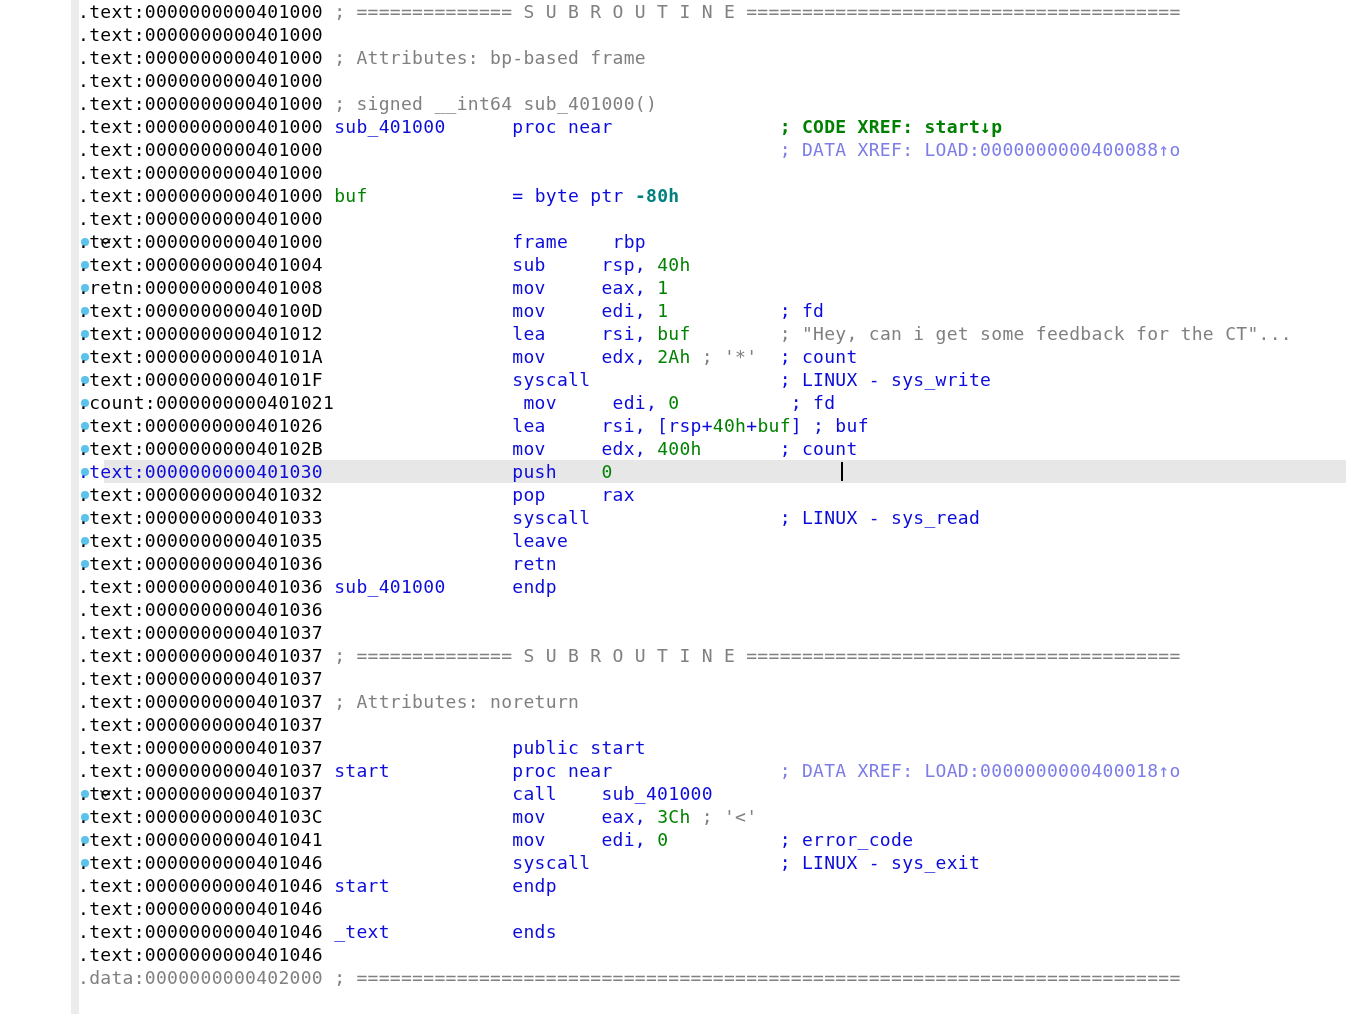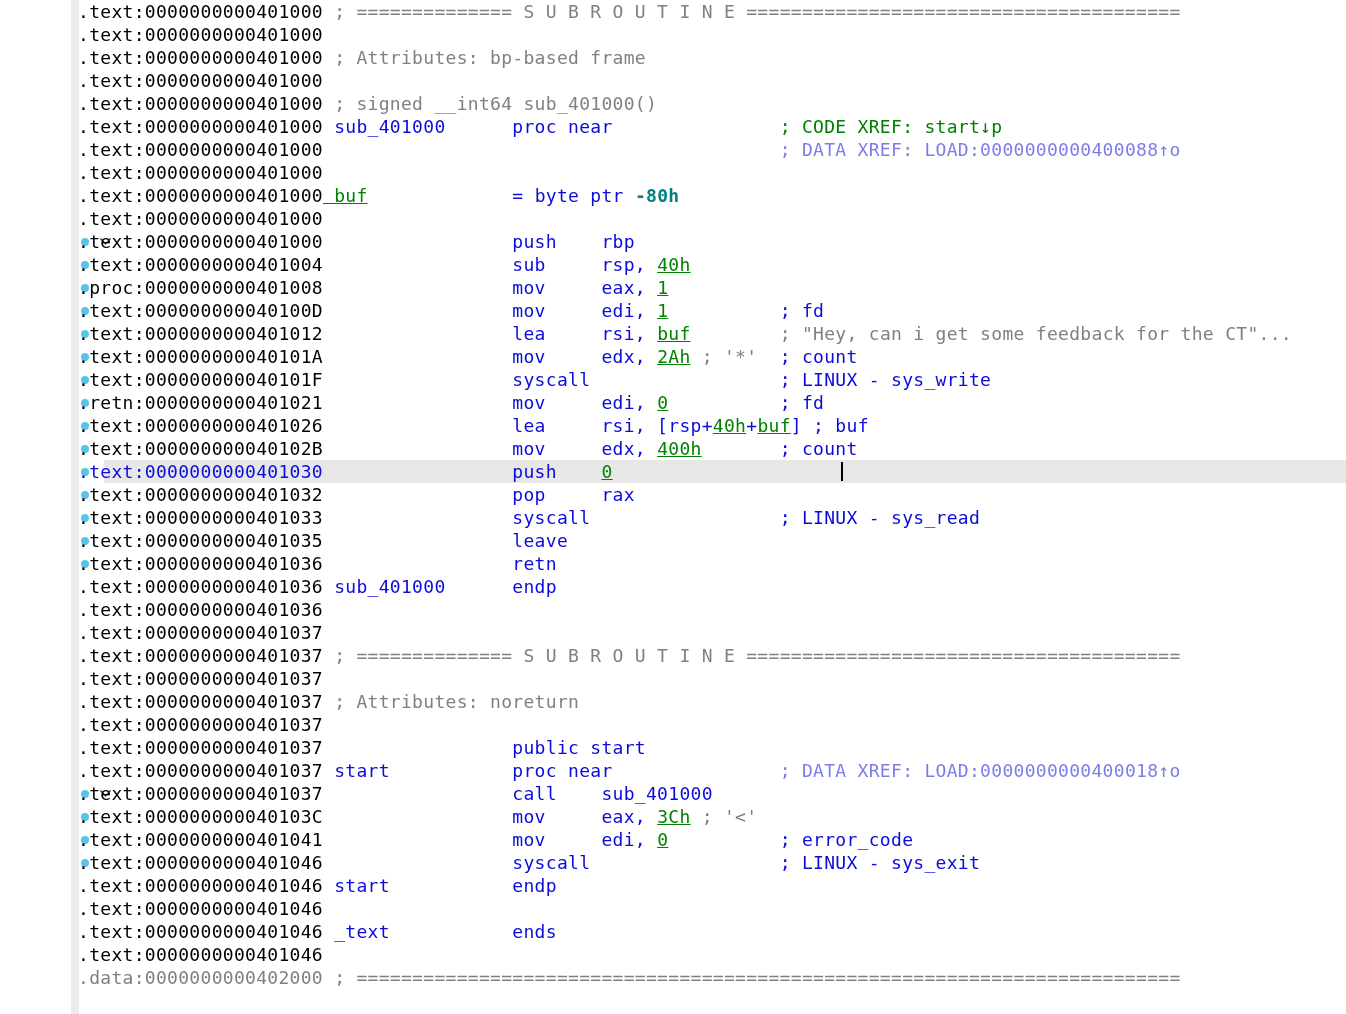"; CODE XREF: start↓p" .s-x { font-weight: none -> bold }
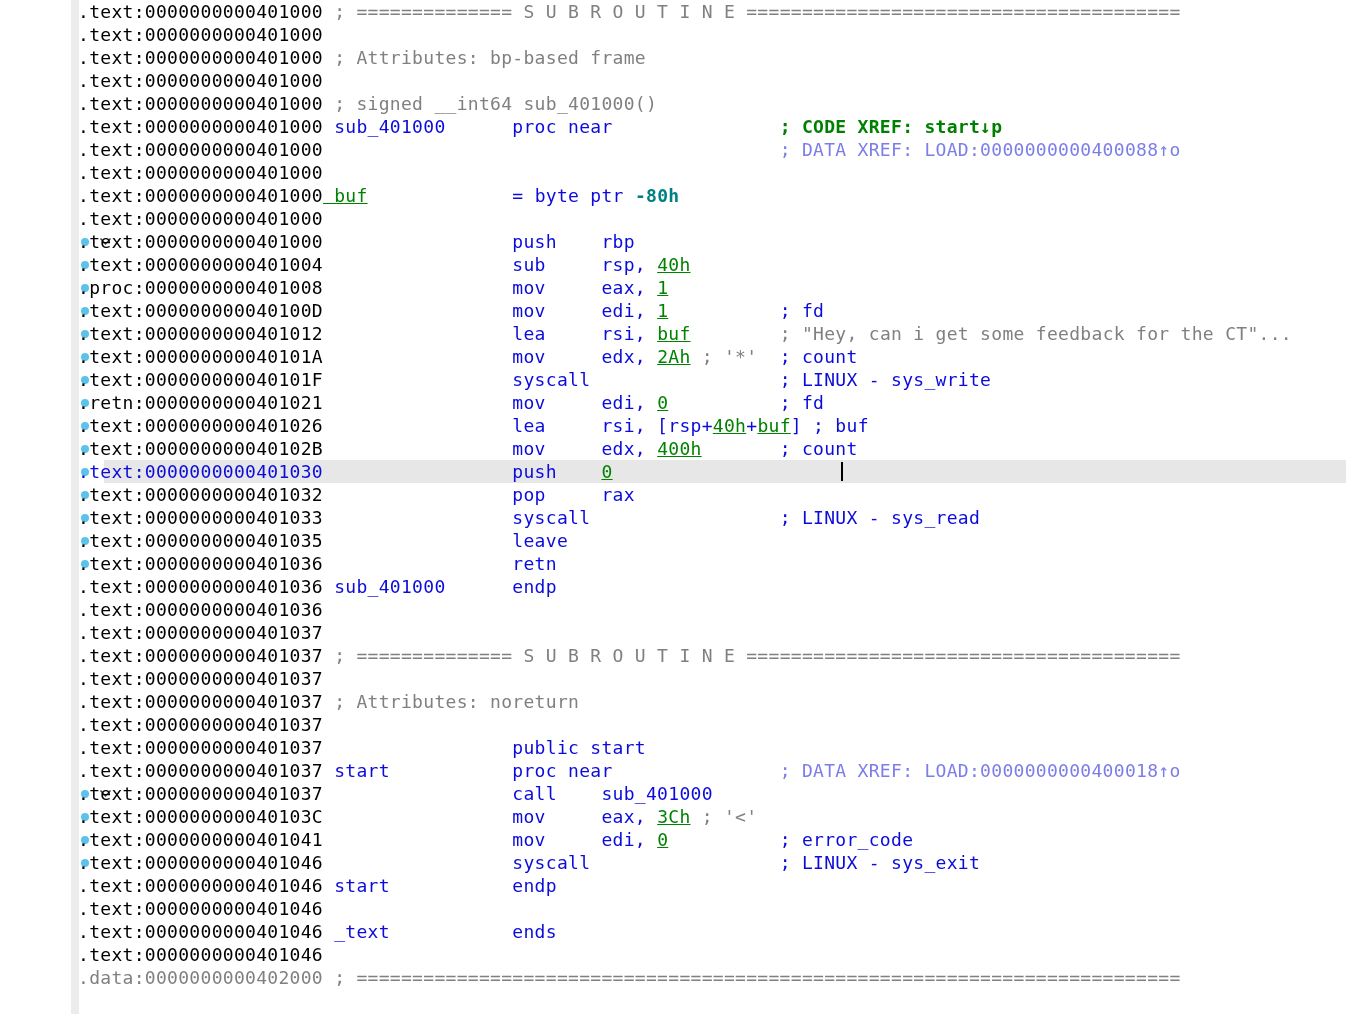"buf" .s-g { text-decoration: underline -> none }
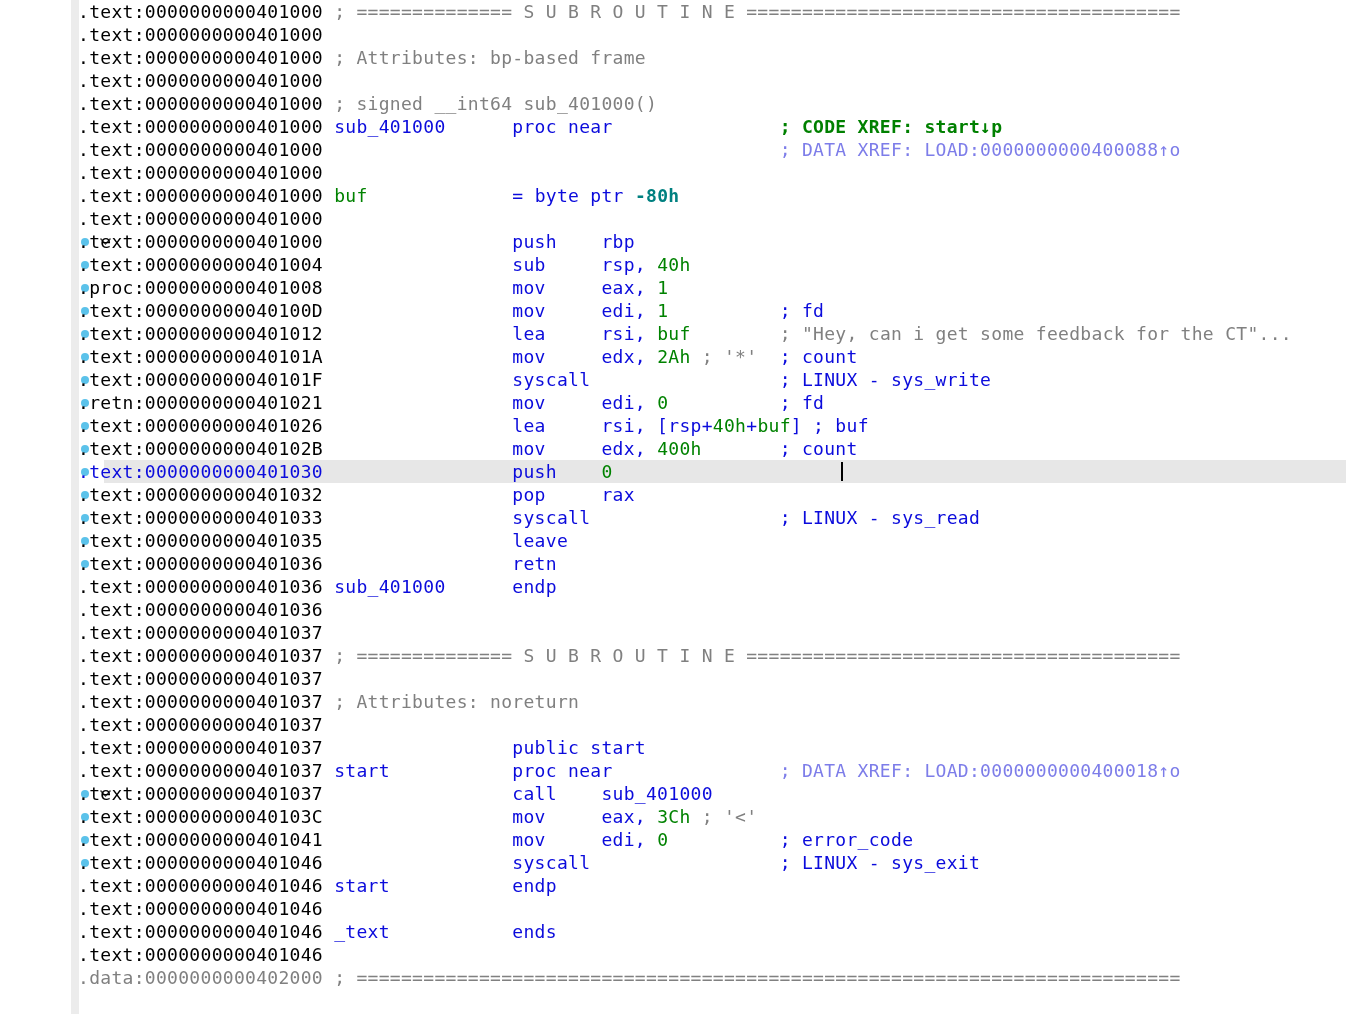"push rbp" span.s-b { text: push -> frame }
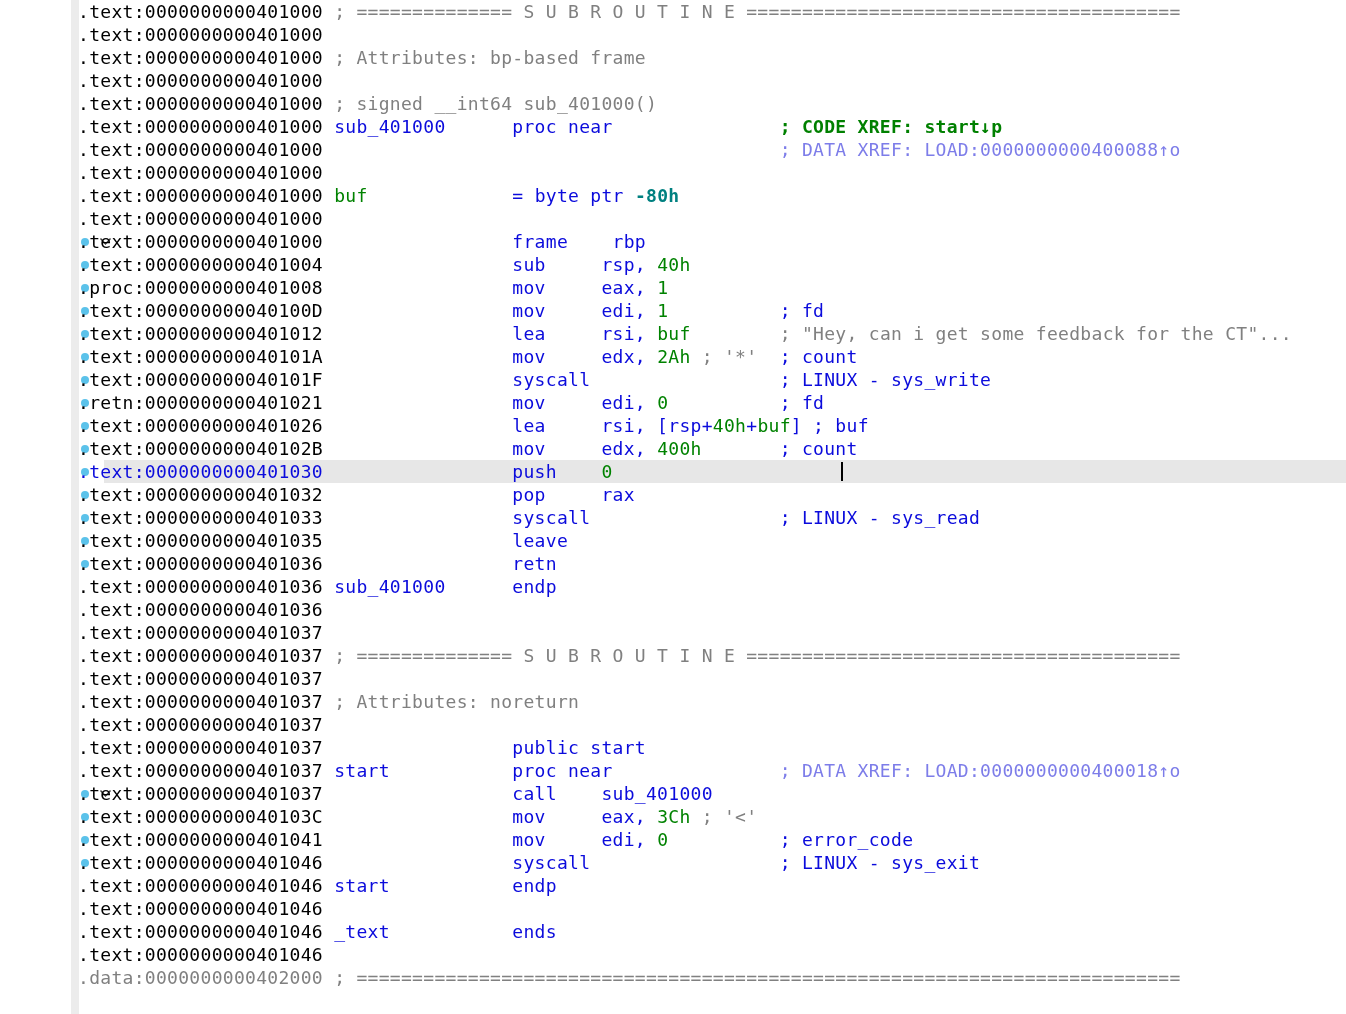".proc:0000000000401008" span.s-k { text: .proc:0000000000401008 -> .retn:0000000000401008 }
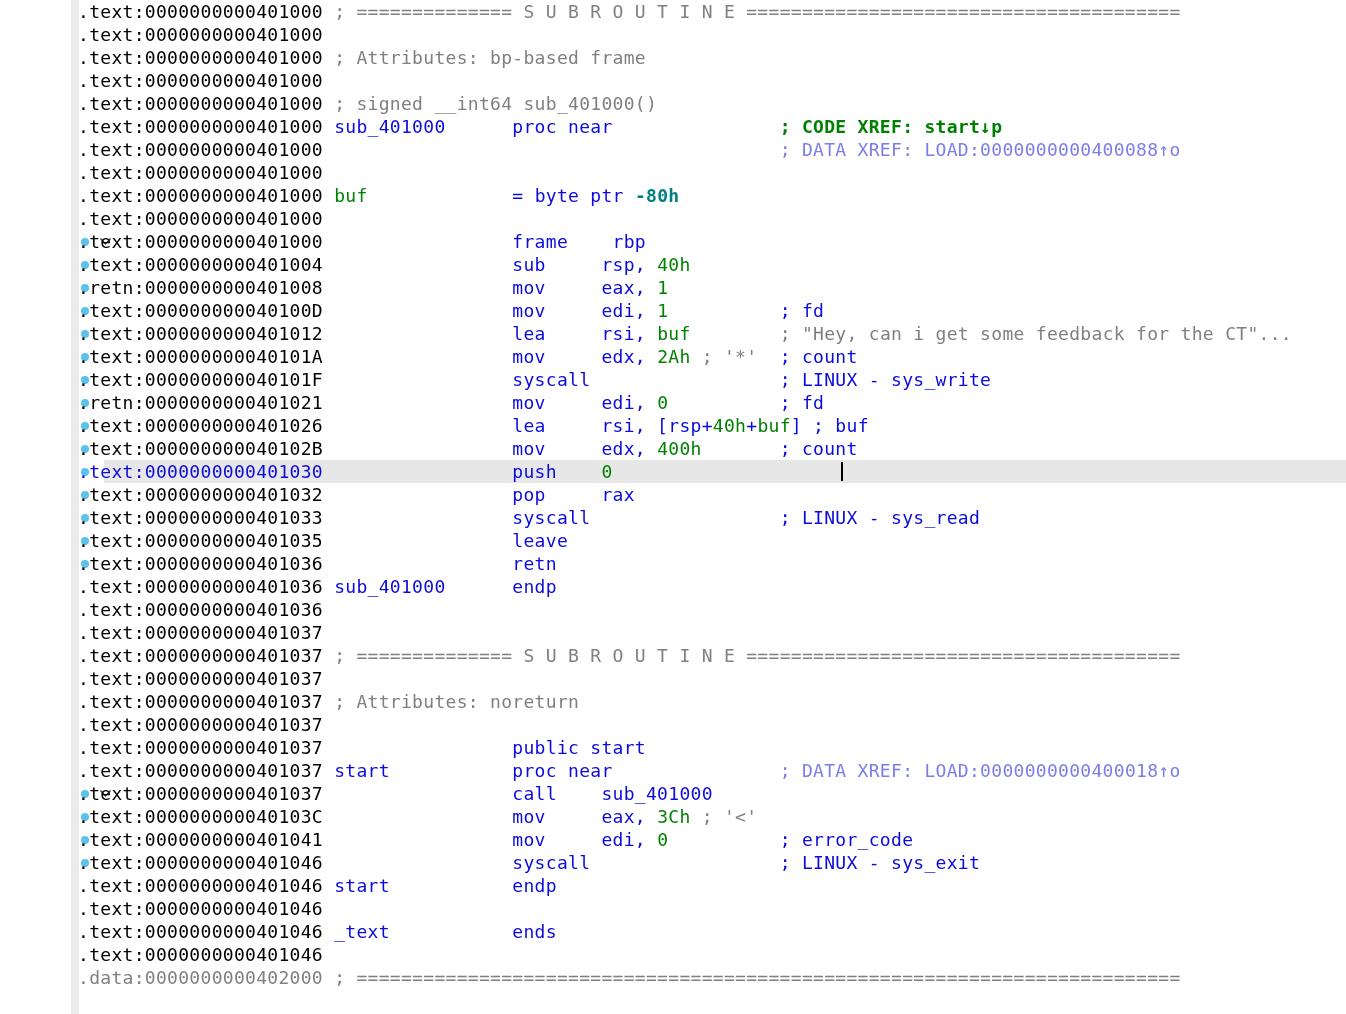".retn:0000000000401021" span.s-k { text: .retn:0000000000401021 -> .count:0000000000401021 }
